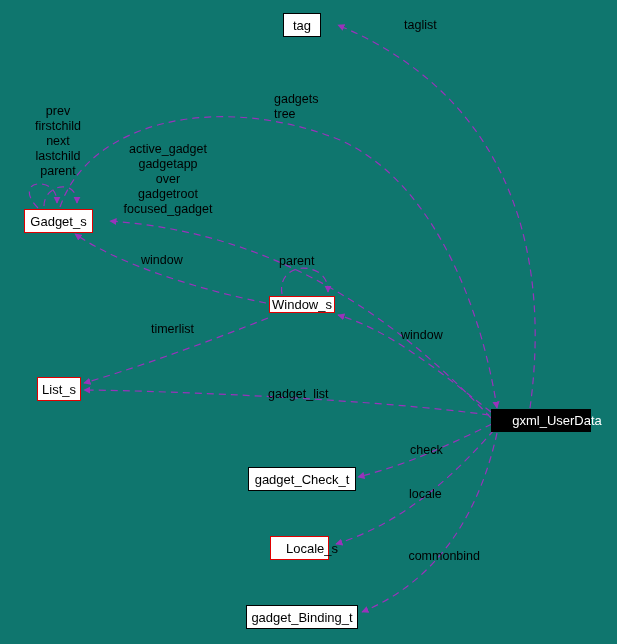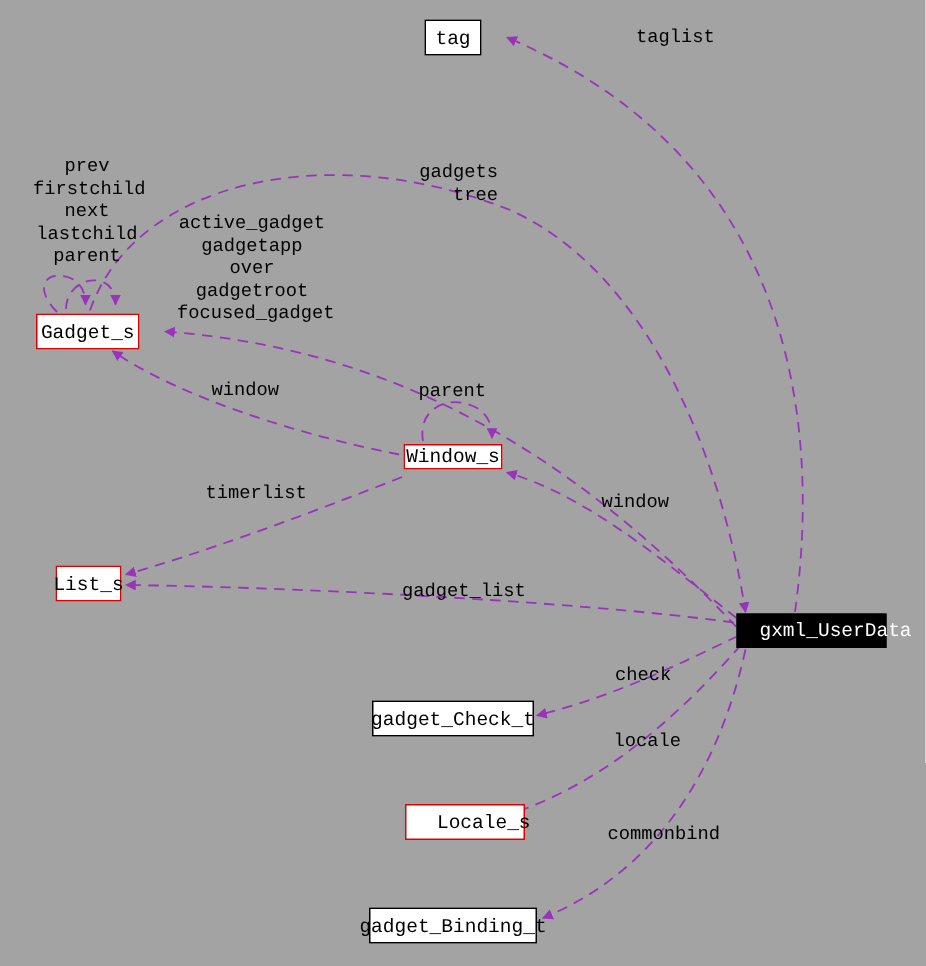"tag" #diagram { background: #a3a3a3 -> #0f766e; font-family: Liberation Mono, monospace -> Liberation Sans, sans-serif }
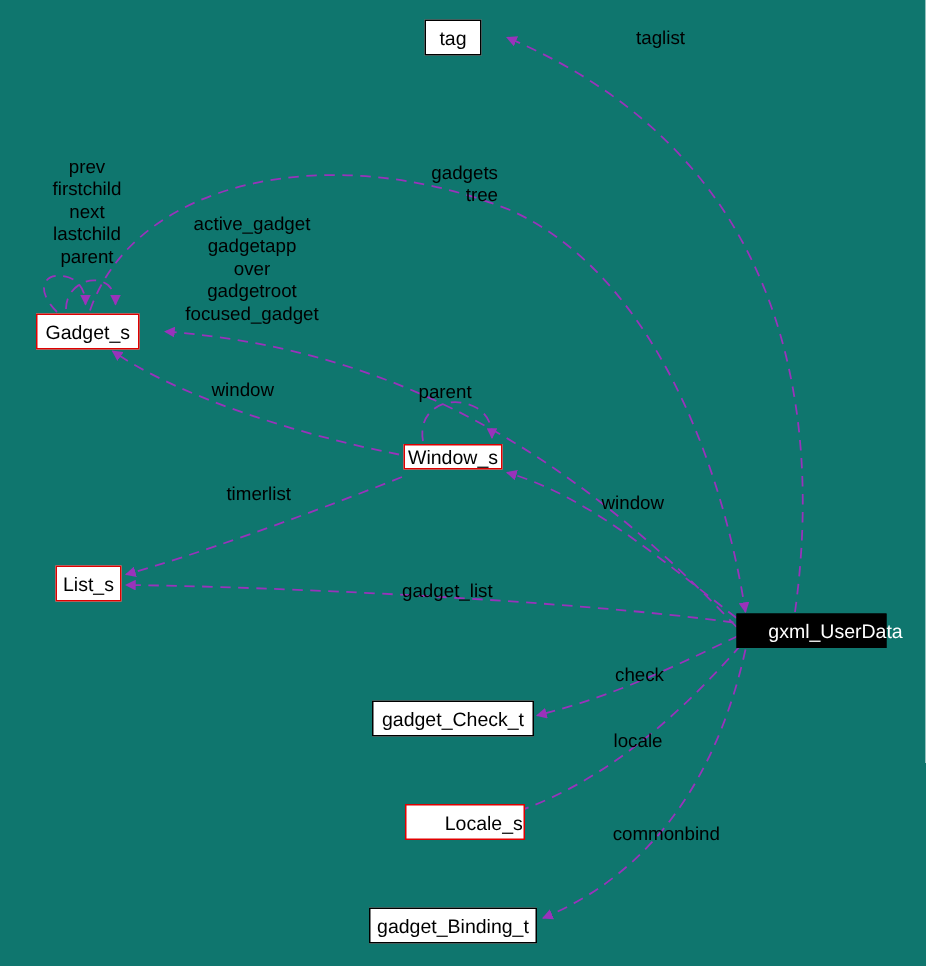"taglist" div.edge-label { margin-left: 20px -> none }
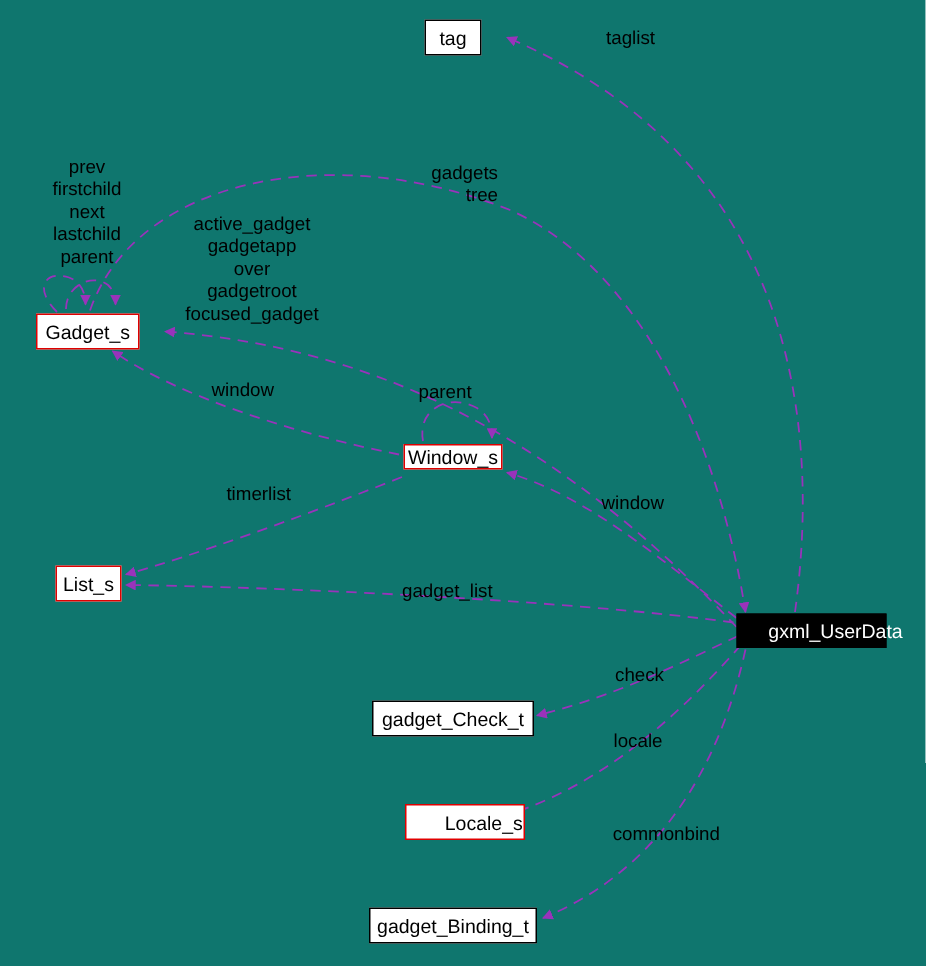"gadgets" div.edge-label { text-align: right -> left; top: 108px -> 92px }
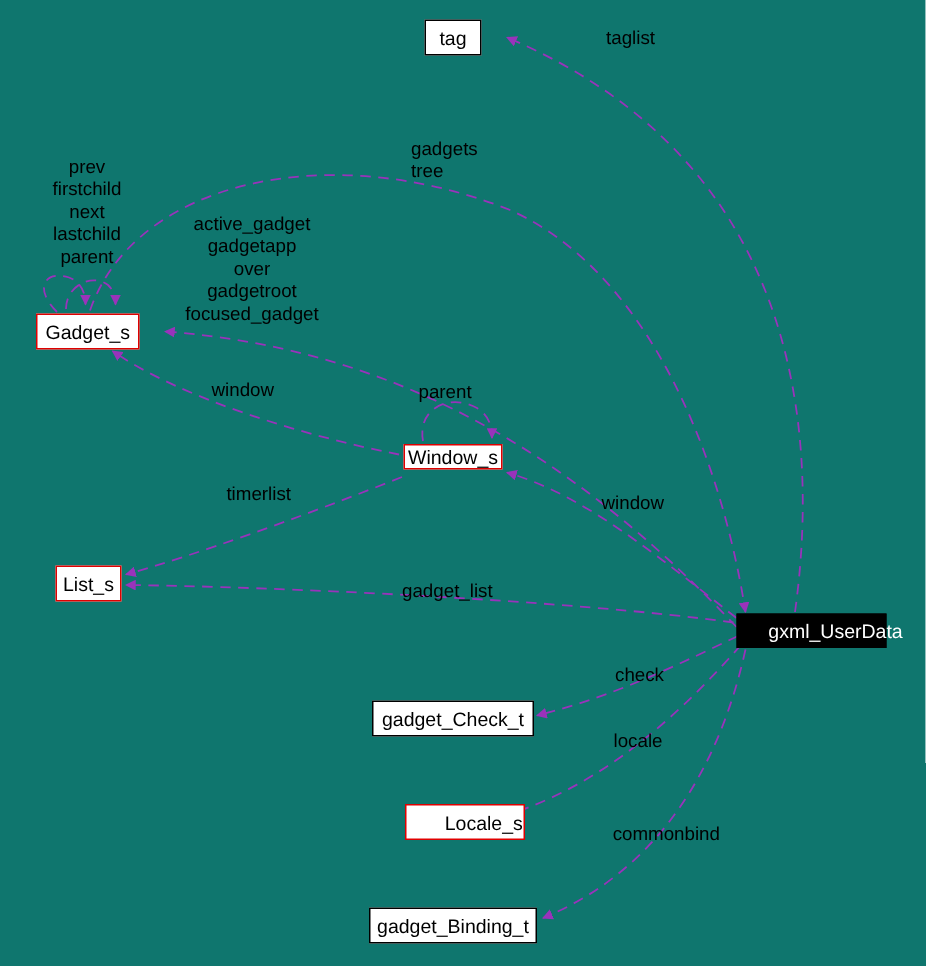"Locale_s" div.node { width: 80px -> 59px }
